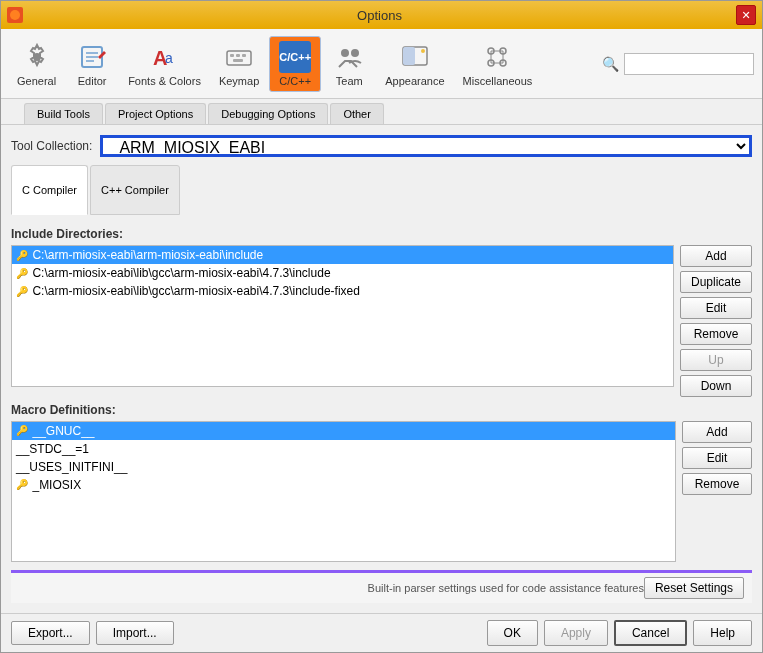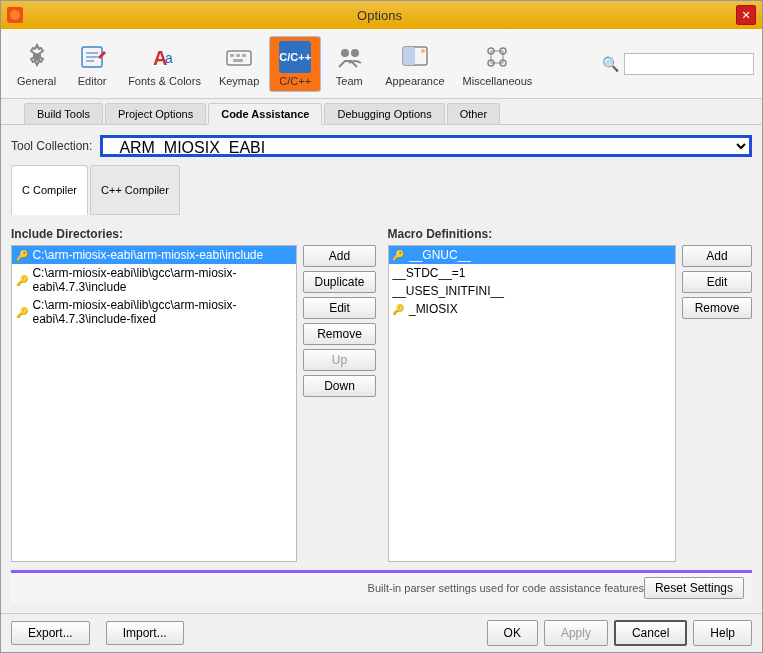"Code Assistance" div.tab { html: <div>Code Assistance</div> -> none }
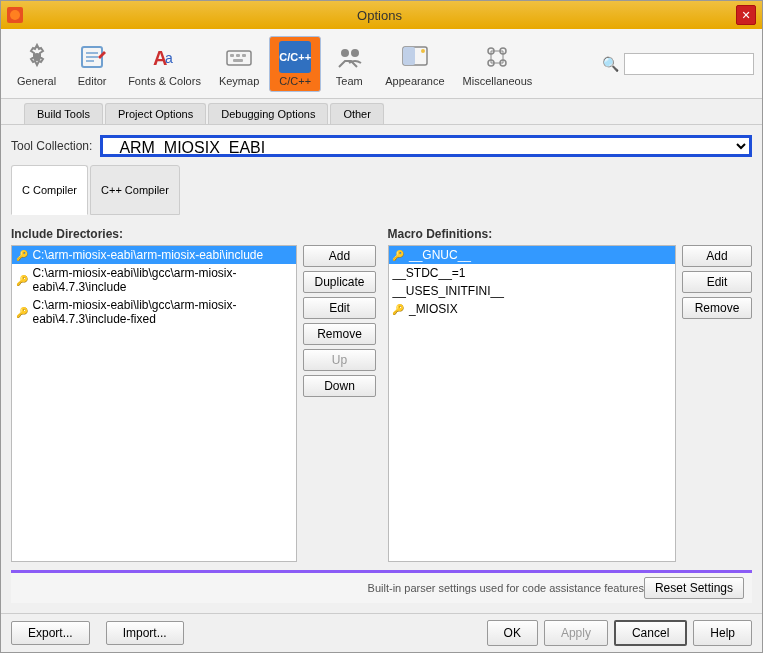"Include Directories:" .sections-wrapper { flex-direction: row -> column }
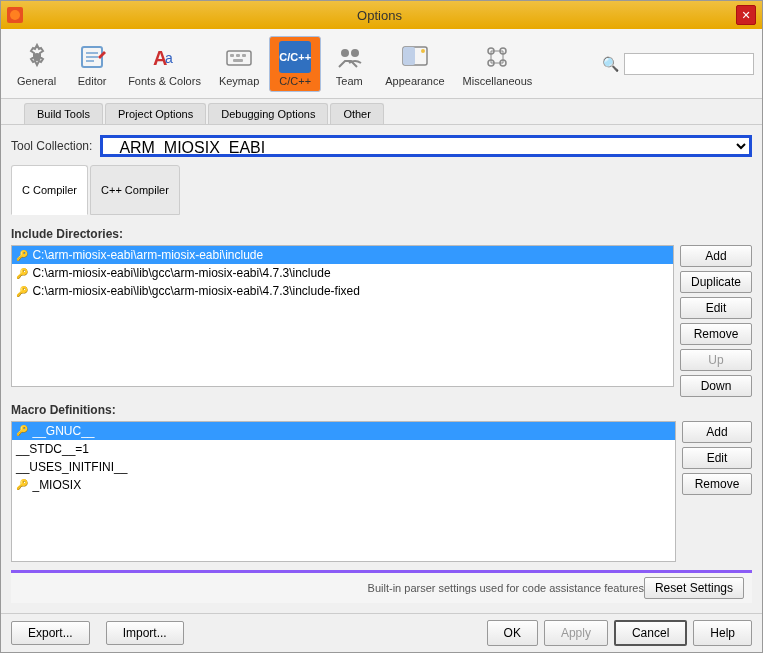"Export..." .footer-left { gap: 16px -> 6px }
